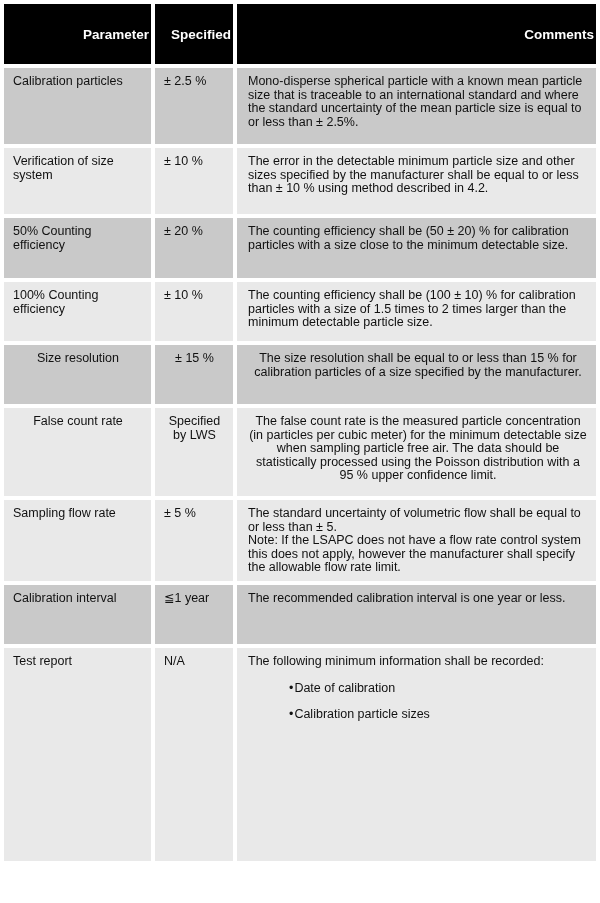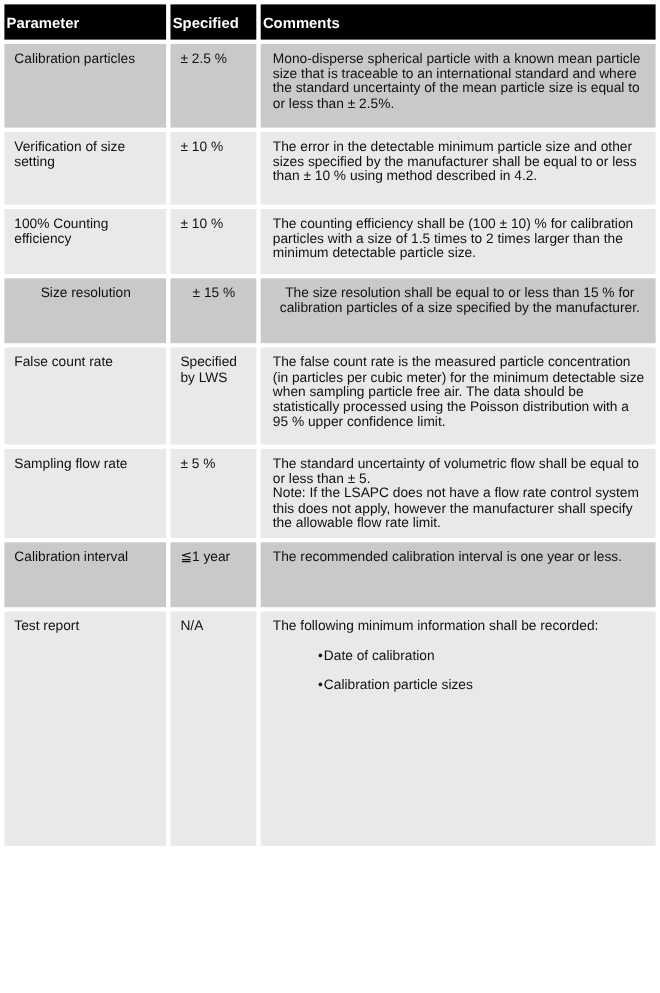"Parameter" th.hdr { padding: 0 2px -> 14px 2px; text-align: left -> right }
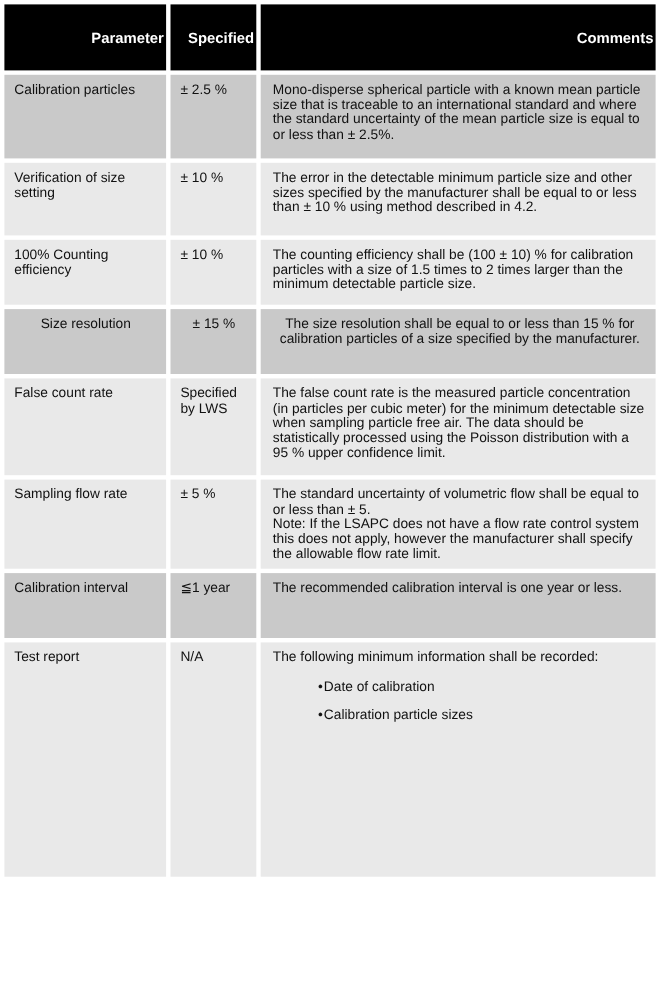"Verification of size setting" td.param { text: setting -> system }
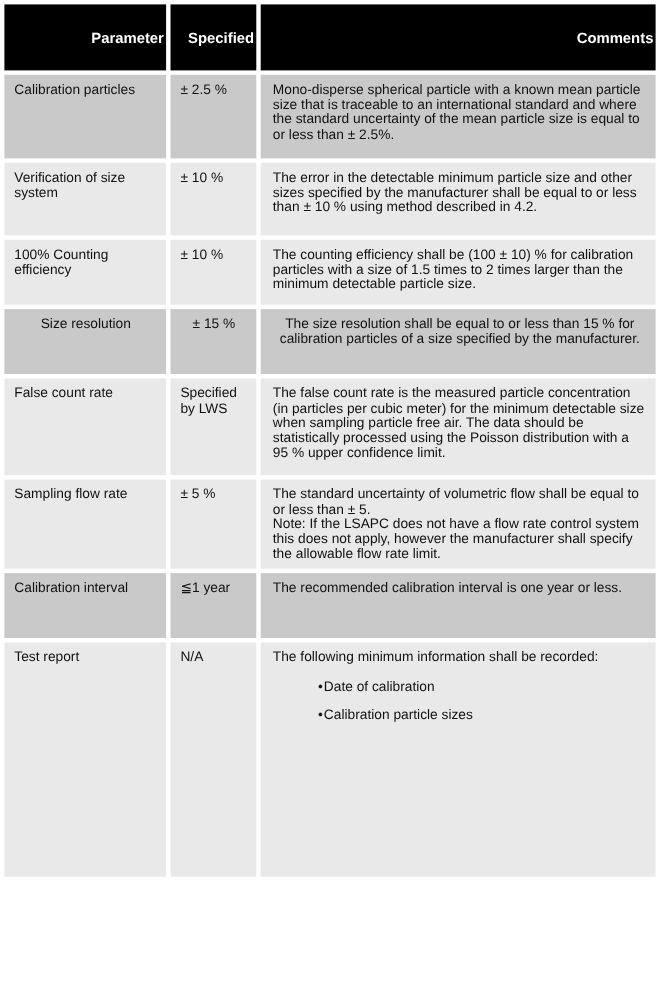"50% Counting efficiency" tr.gray { html: none -> <tr> <td>50% Counting efficiency</td> <td>± 20 %</td> <td>The counting efficiency shall be (50 ± 20) % for calibration particles with a size close to the minimum detectable size.</td> </tr> }
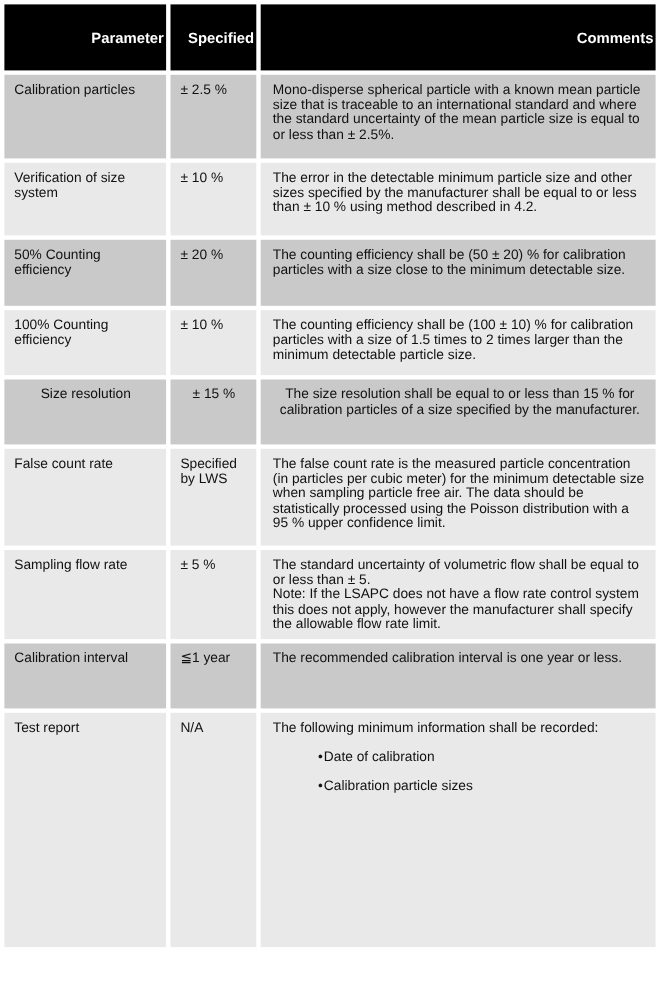"False count rate" tr.r6 td { text-align: none -> center }
